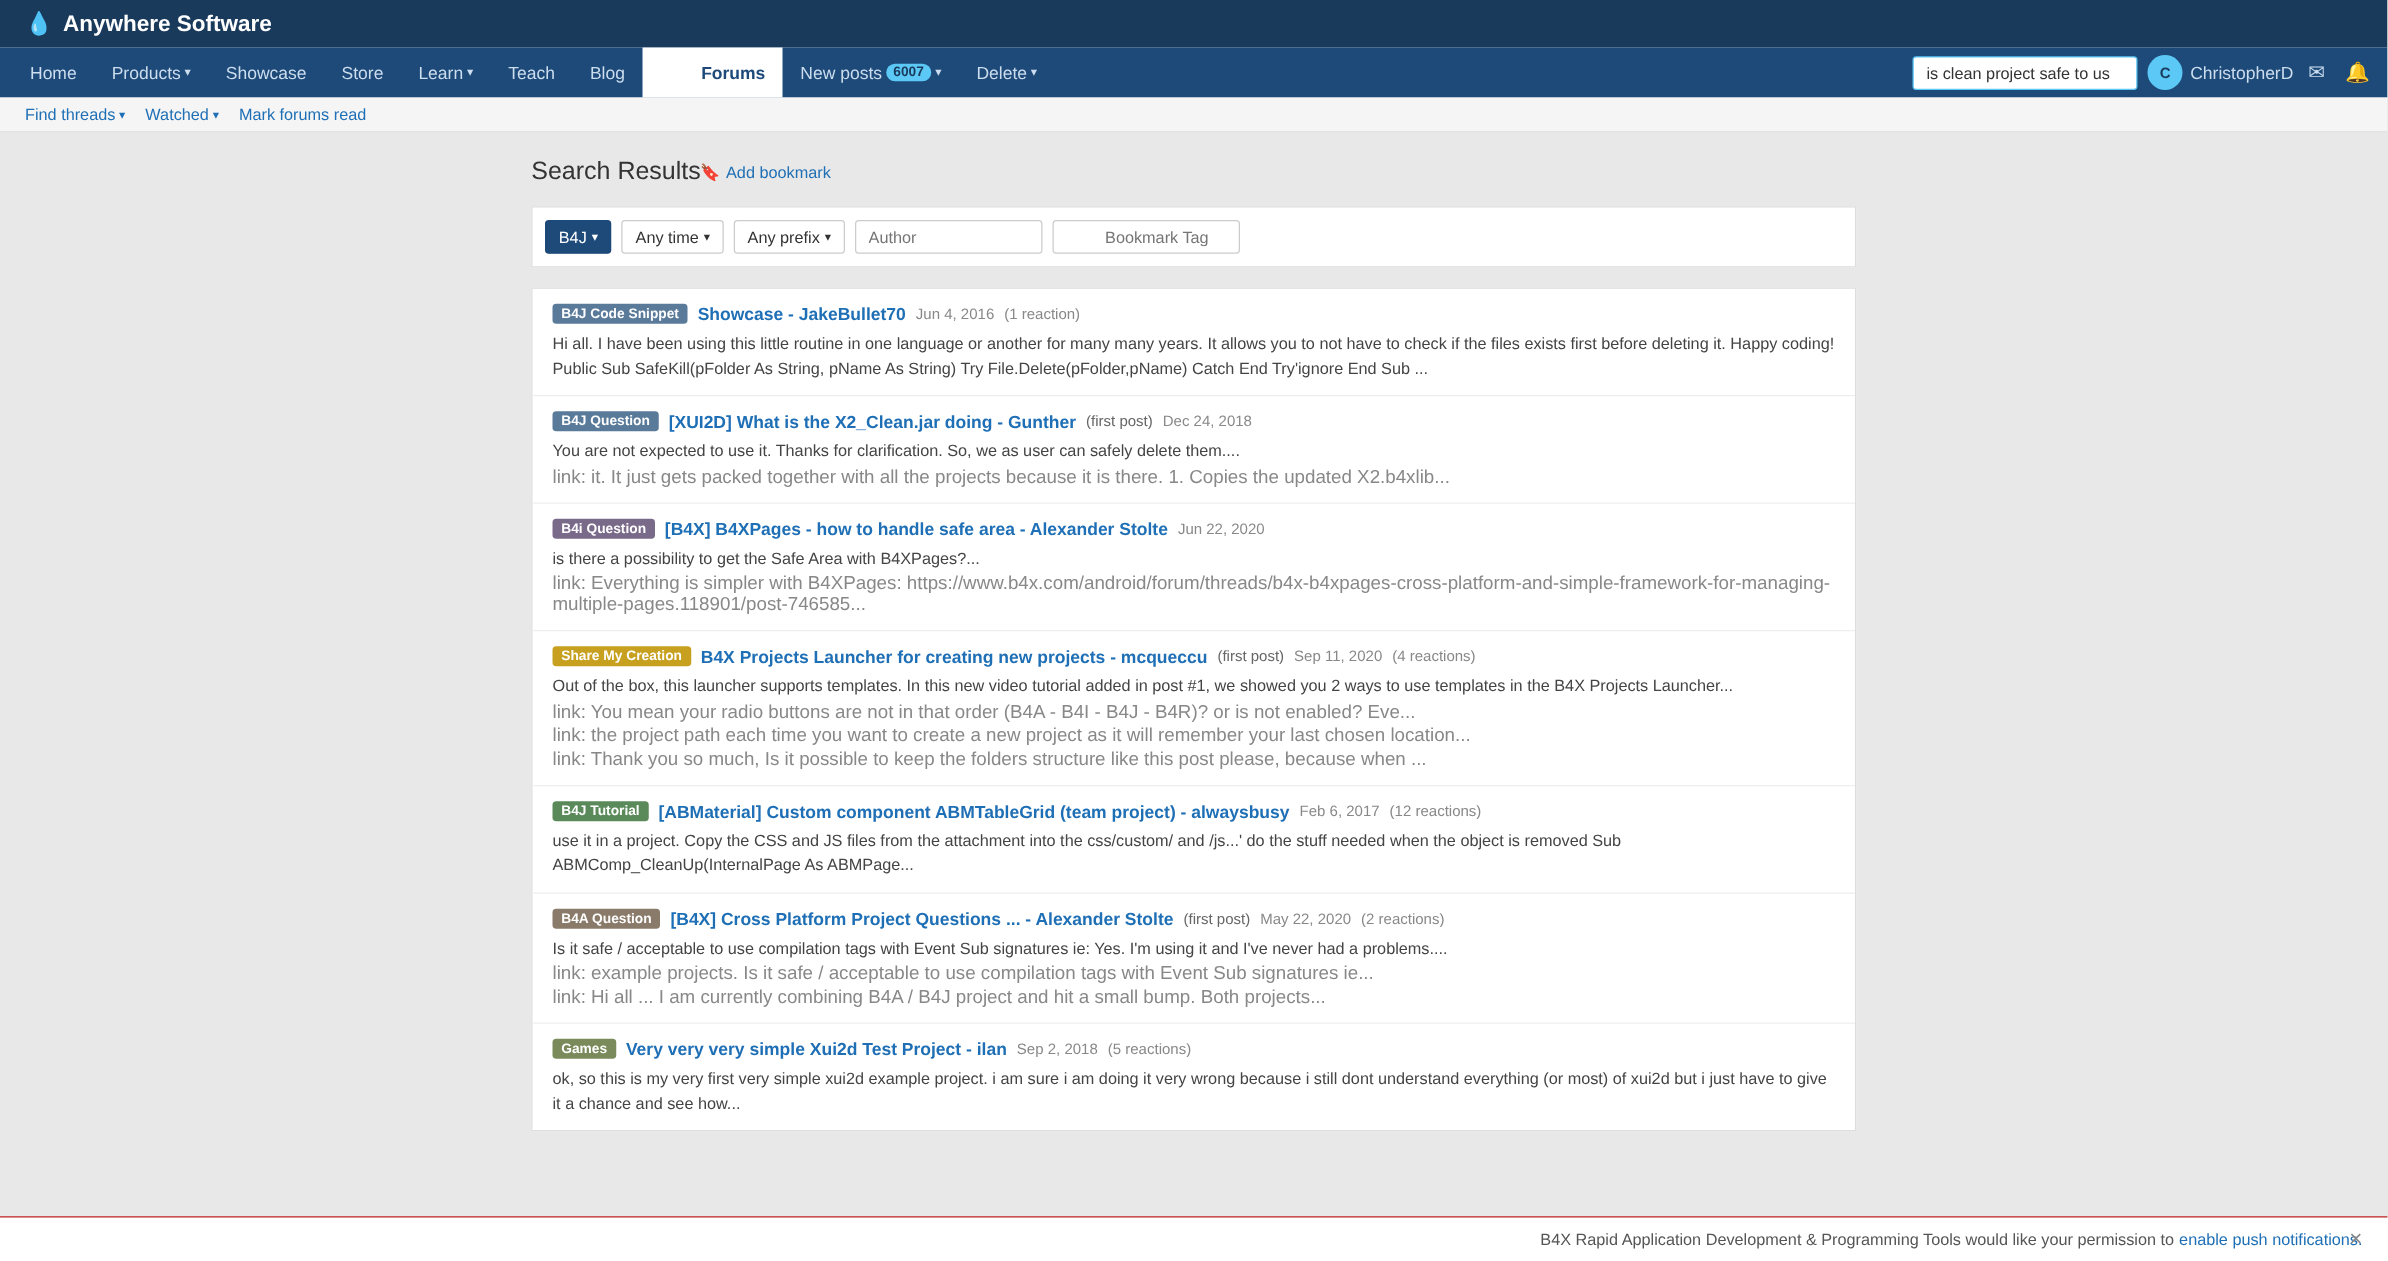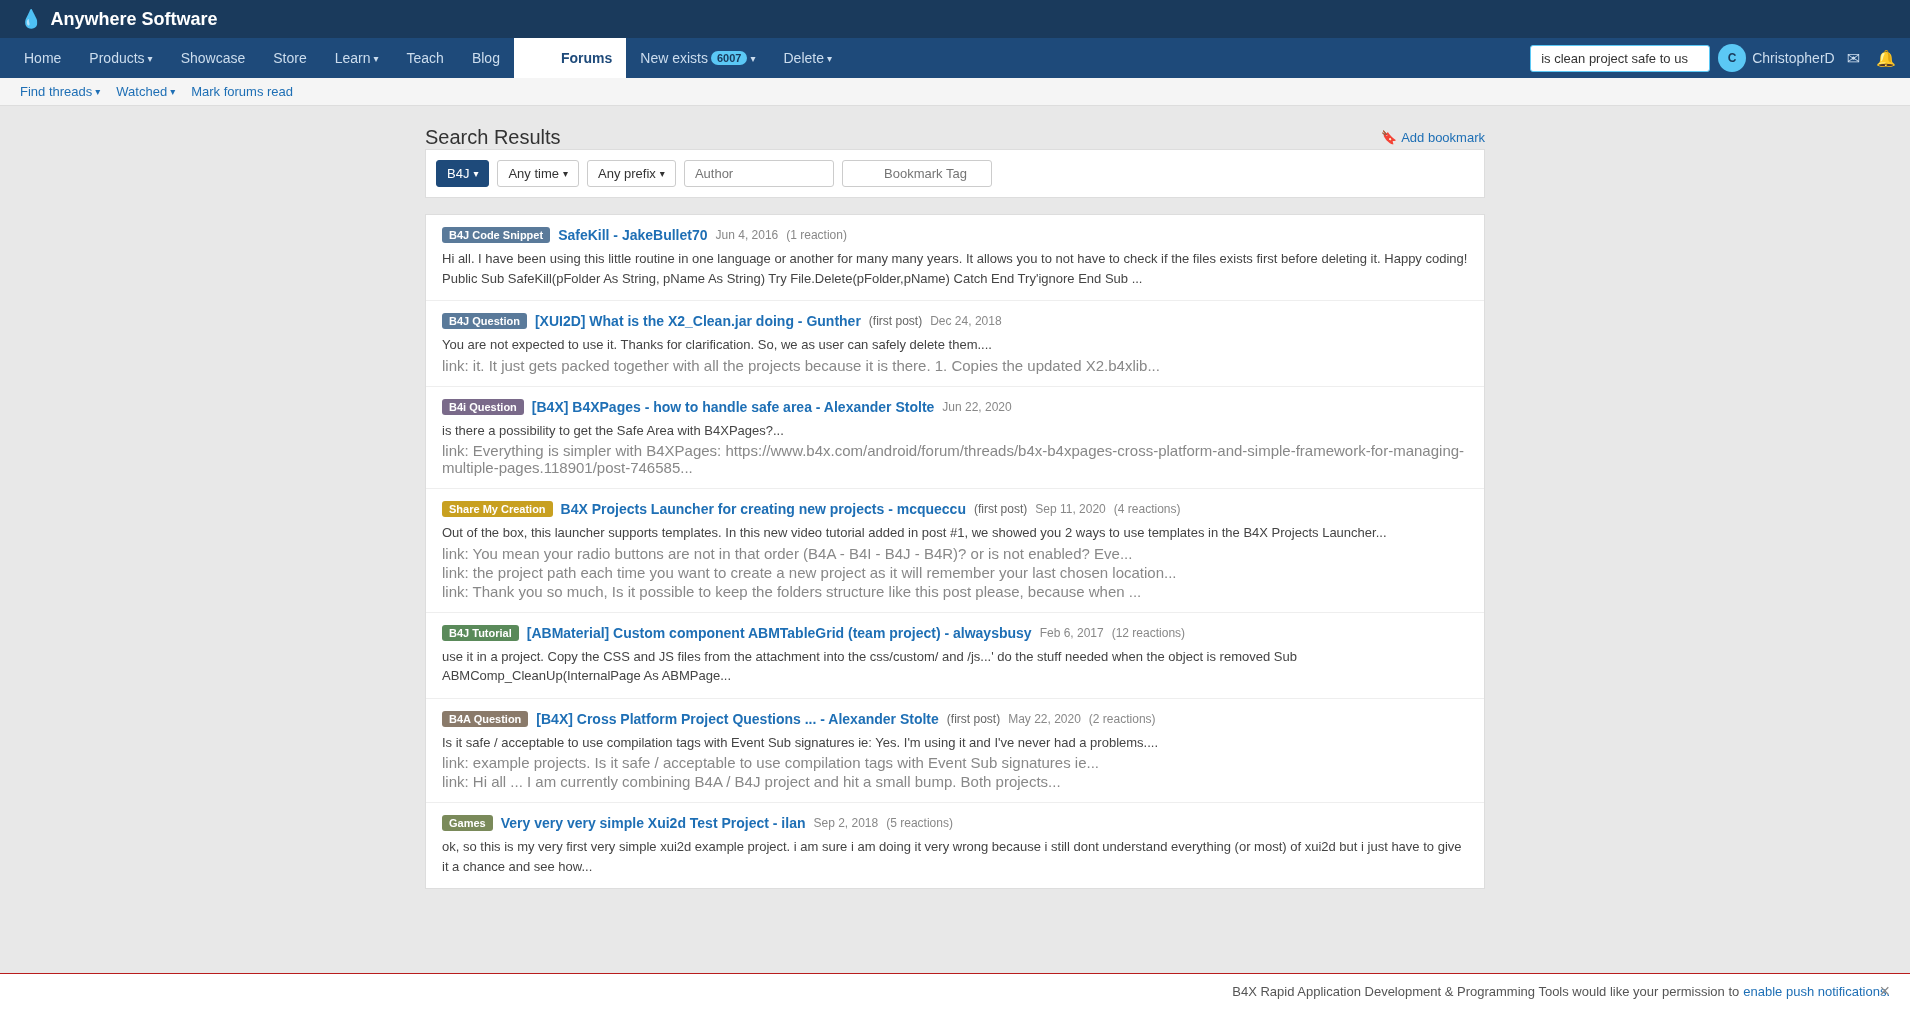"New exists" span { text: exists -> posts }
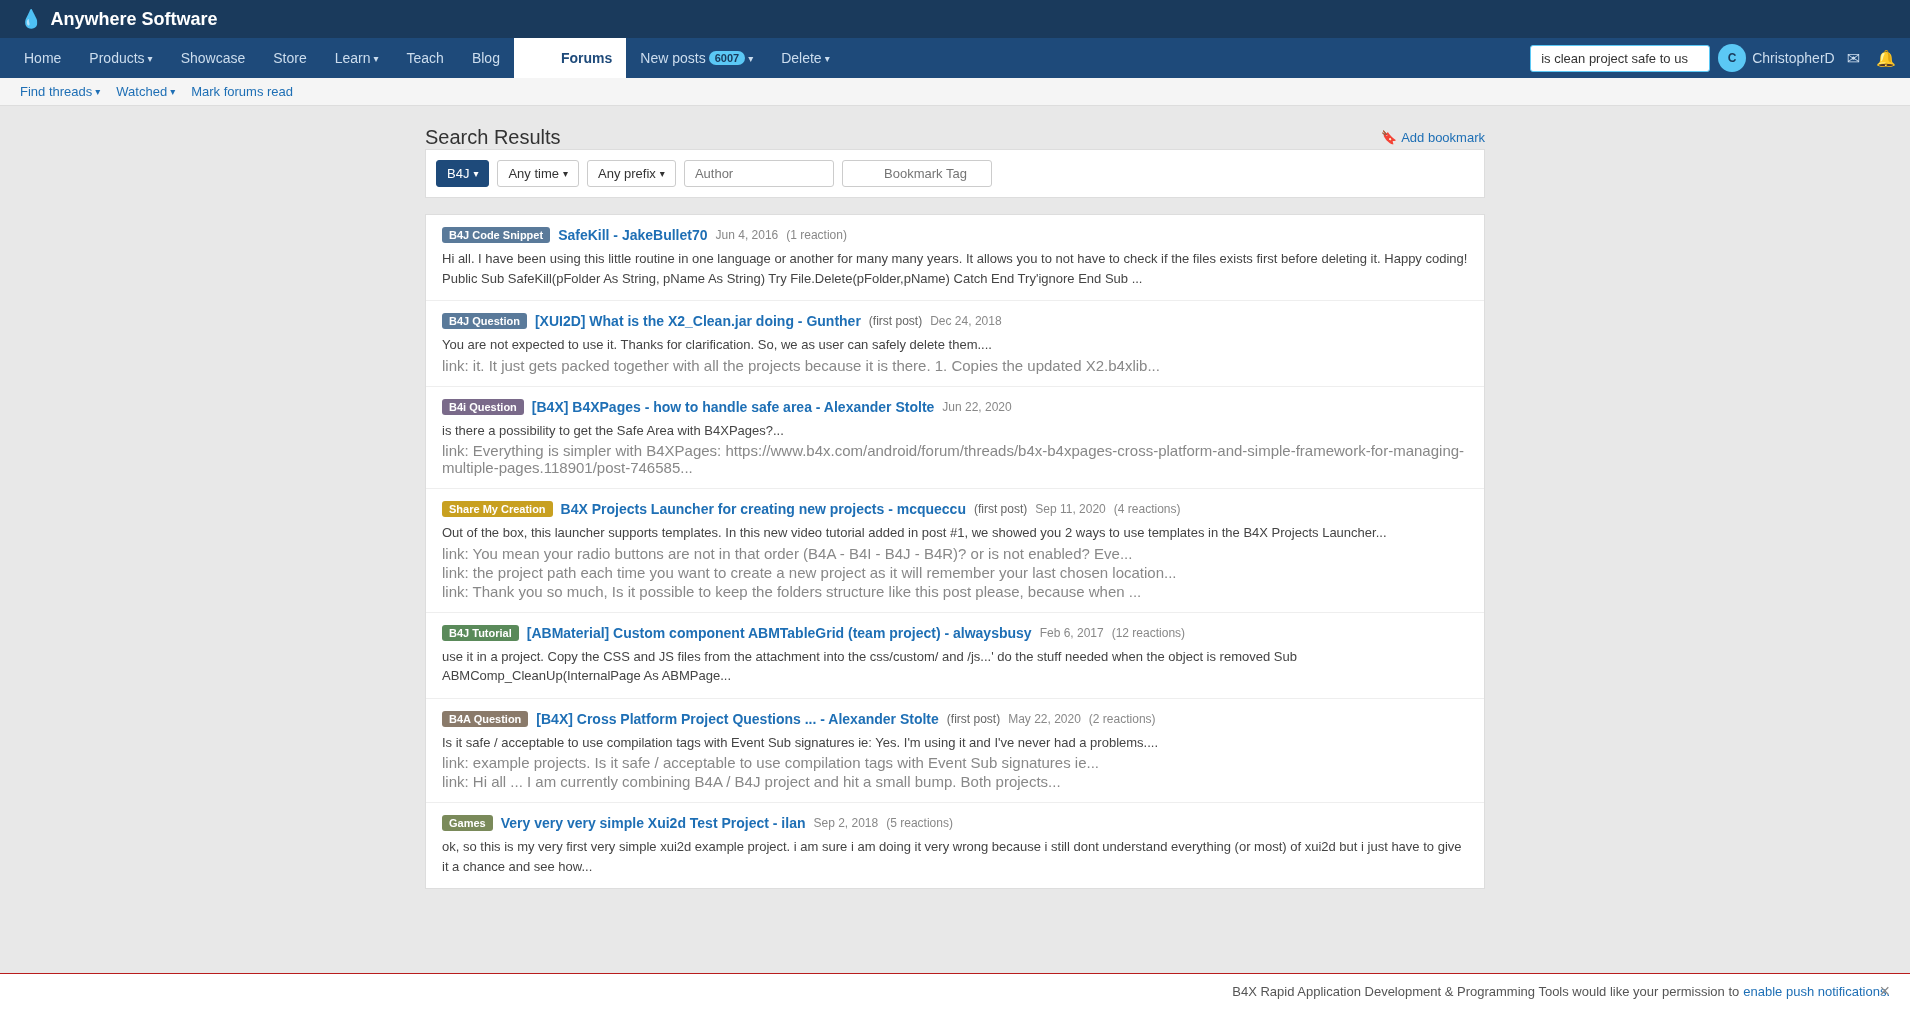"Search Results" .search-results-header { justify-content: space-between -> flex-start; margin-bottom: 0 -> 16px }
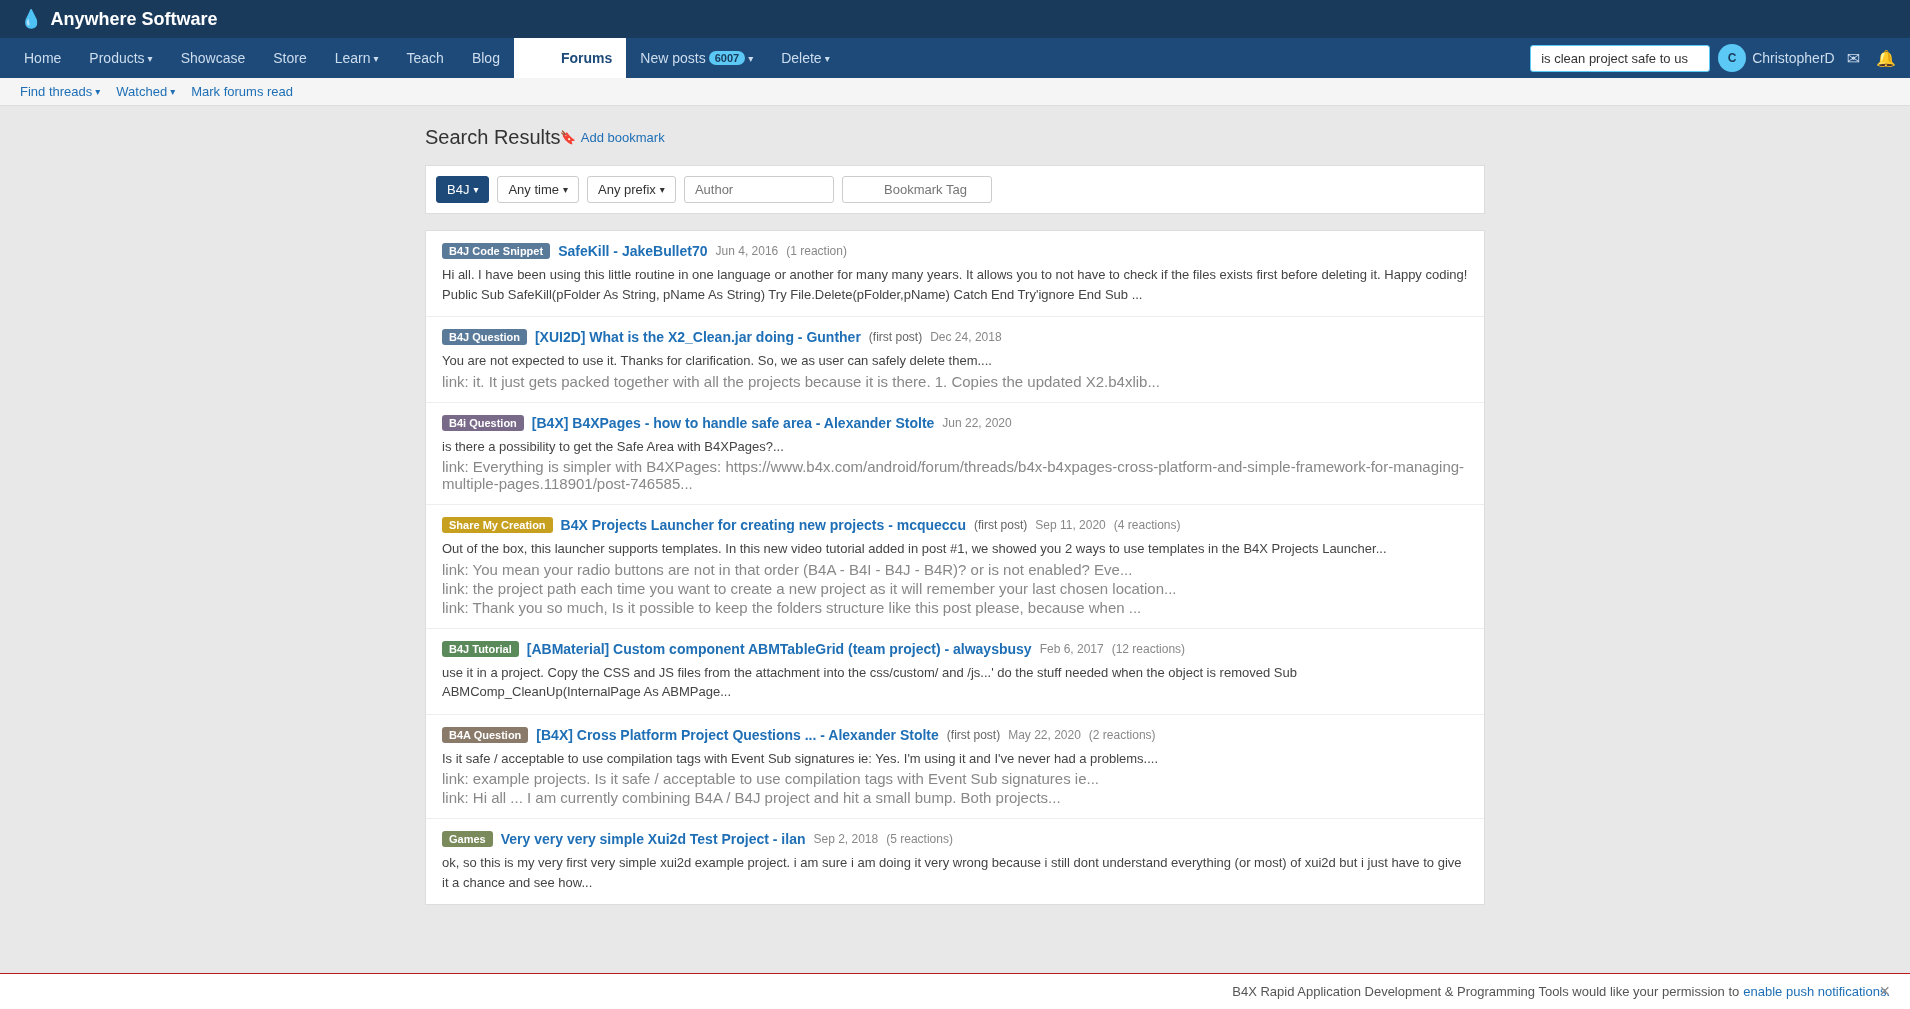"SafeKill - JakeBullet70" span.result-title { text: SafeKill -> Showcase }
